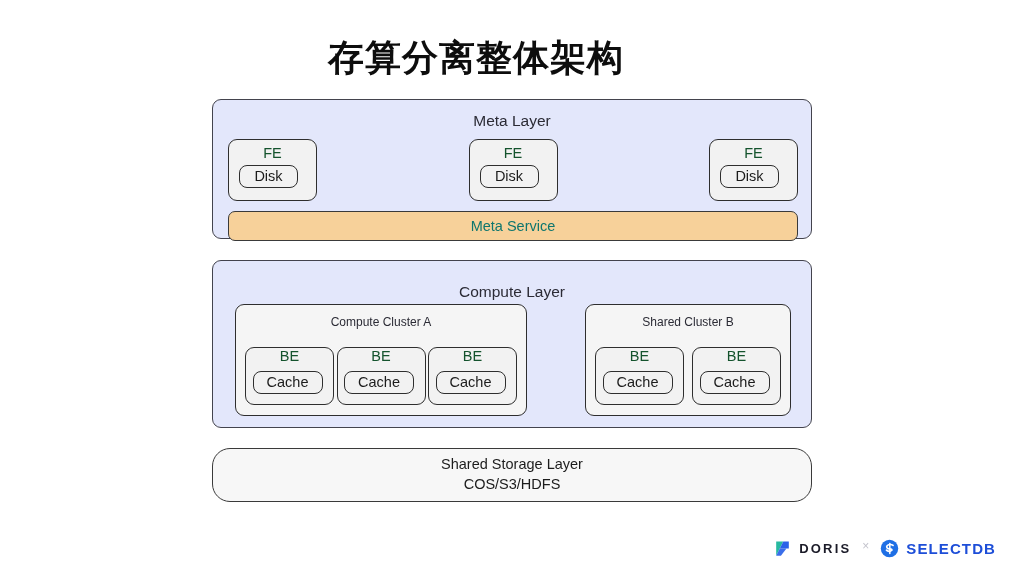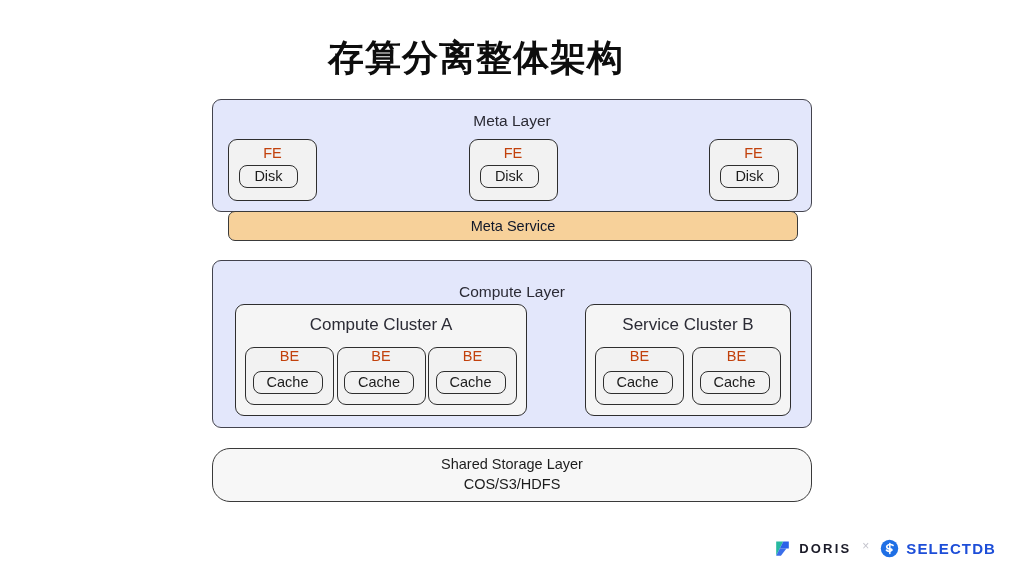"Meta Layer" #meta-layer { height: 113px -> 140px }
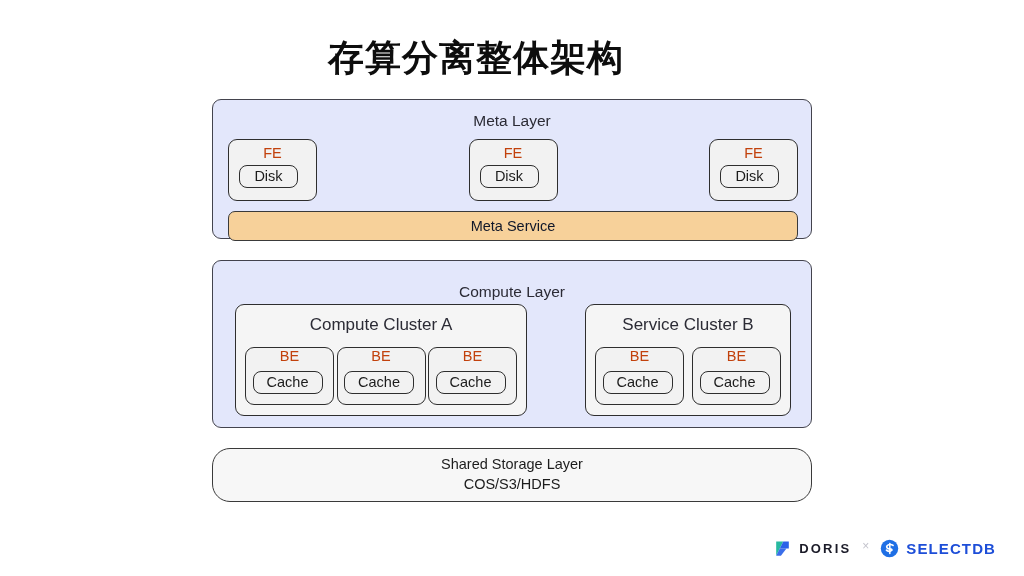"FE" .node-label { color: #c2410c -> #14532d }
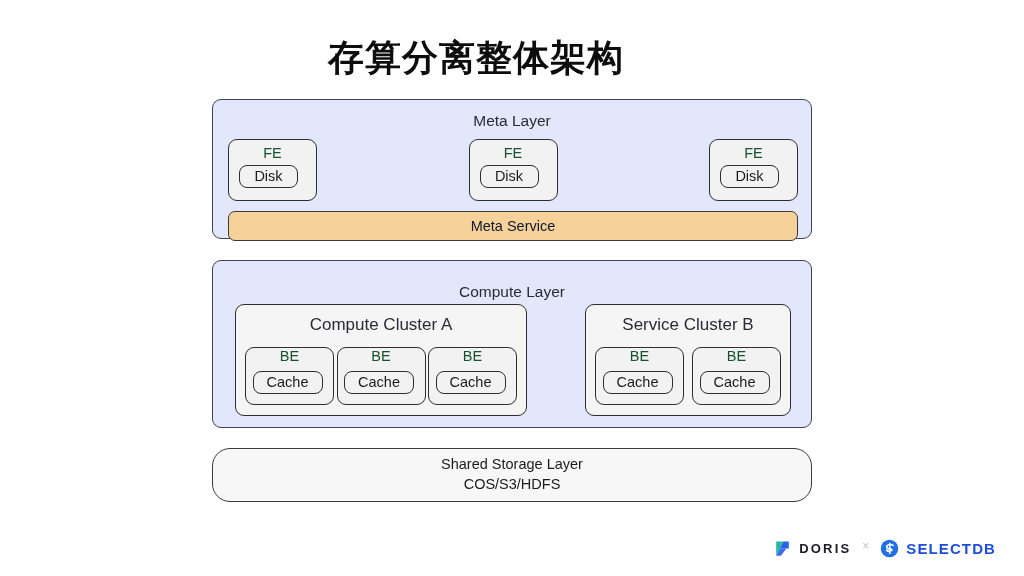"Meta Service" #meta-service { color: #0f172a -> #0f766e }
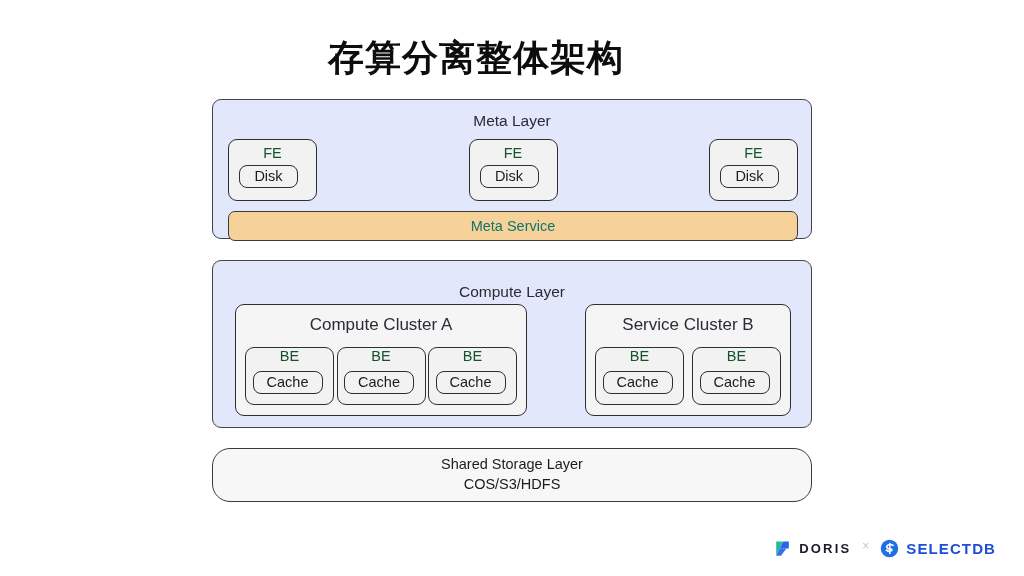"Compute Cluster A" .cluster-title { font-size: 17px -> 12px }
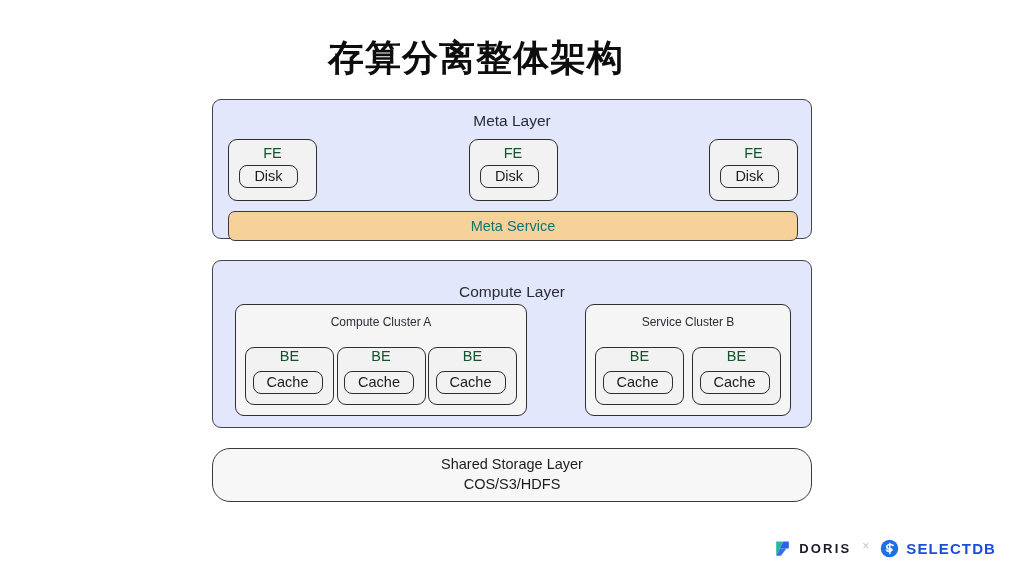"Service Cluster B" div.cluster-title { text: Service -> Shared }
